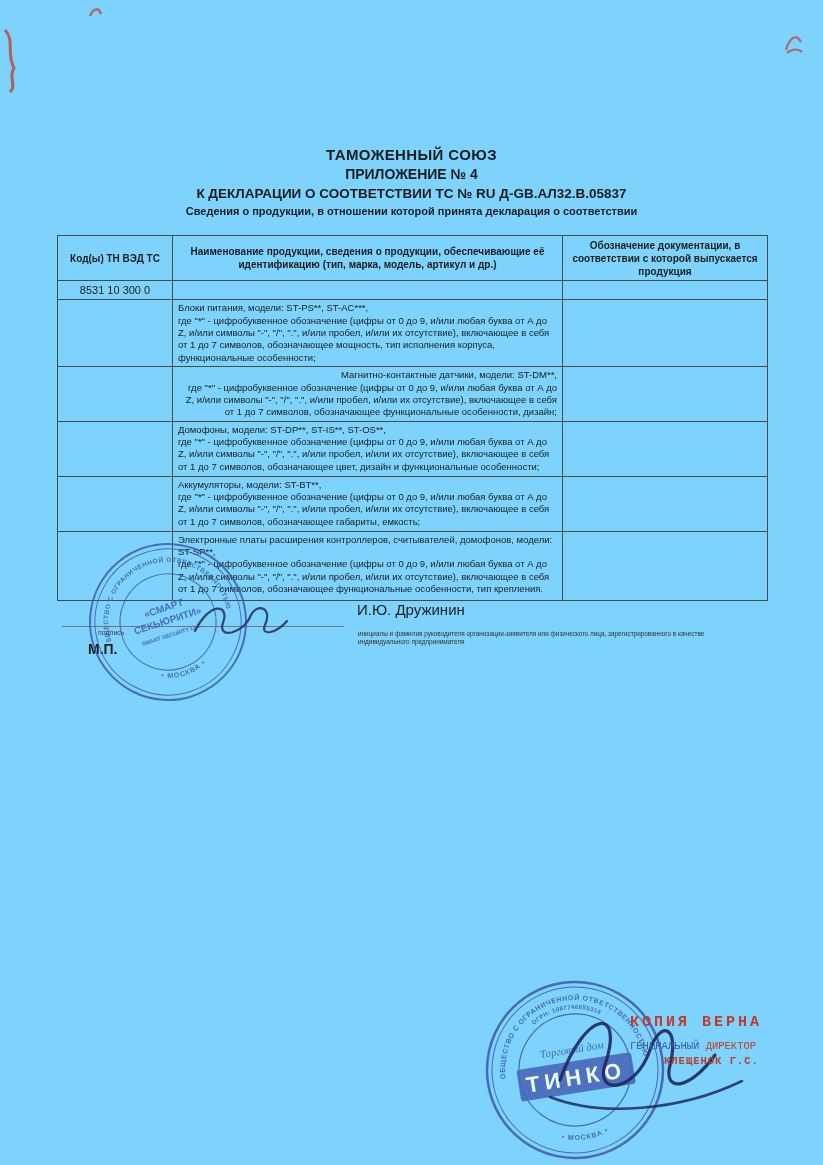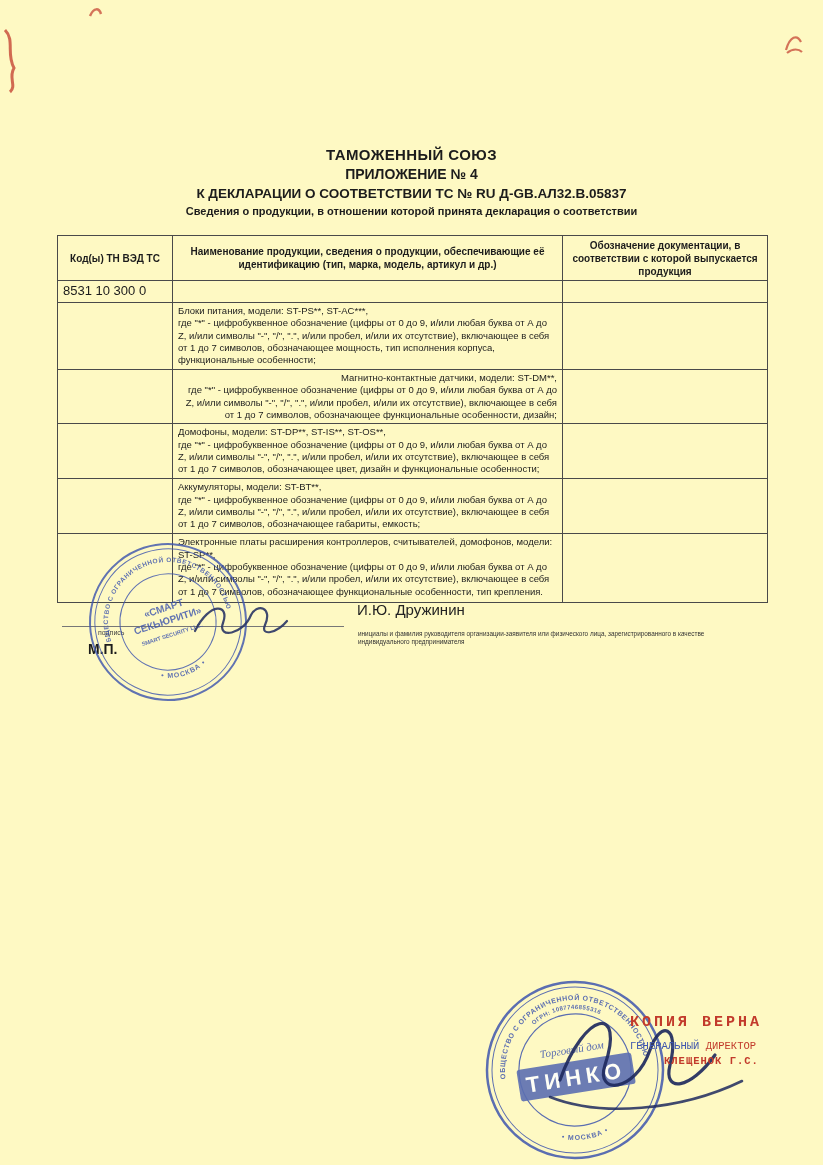"ТАМОЖЕННЫЙ СОЮЗ" .page { background: #fef9c3 -> #7dd3fc }
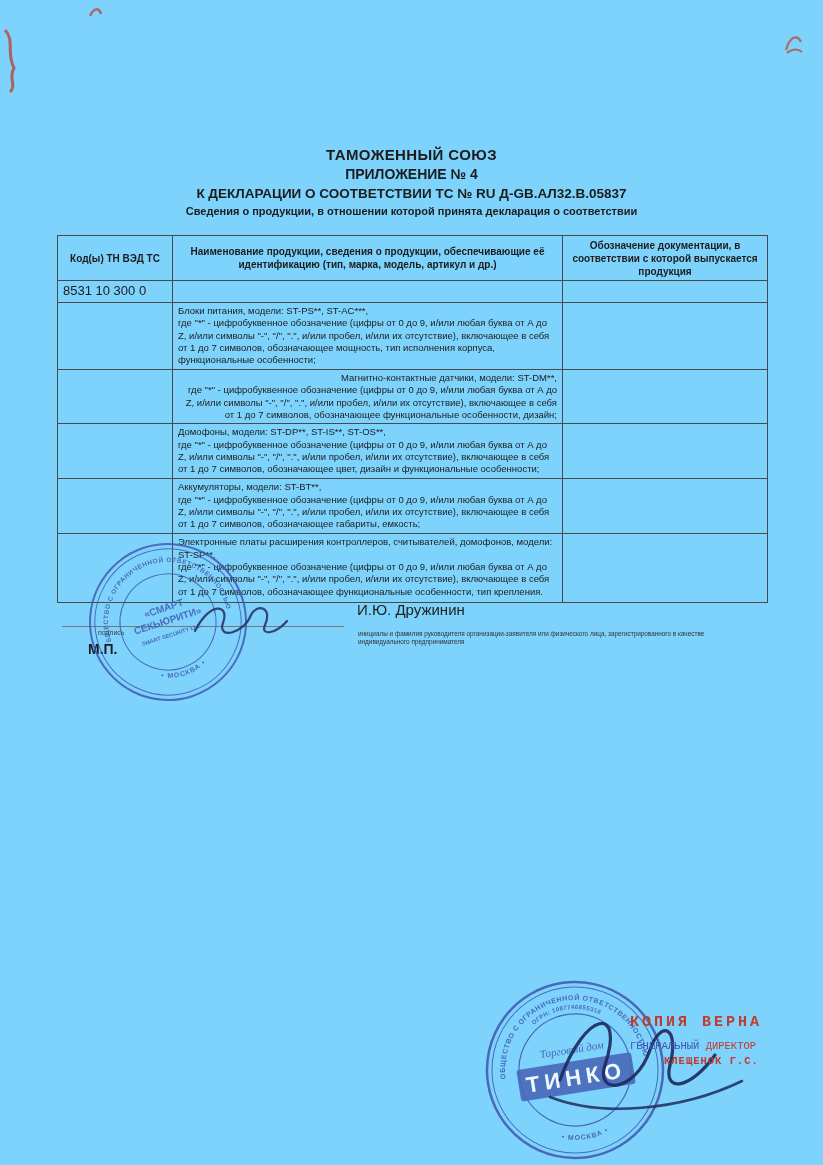"8531 10 300 0" tr.code-row td { font-size: 13px -> 11px; text-align: none -> center }
